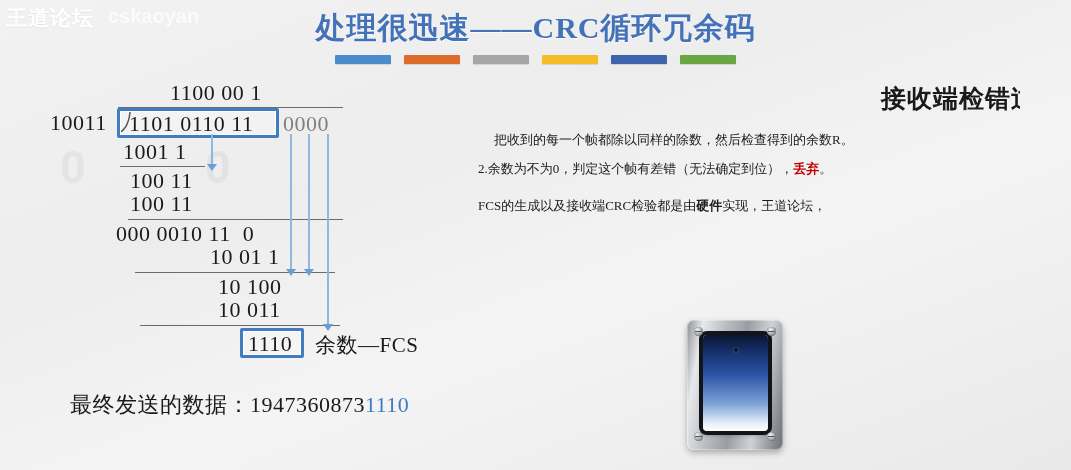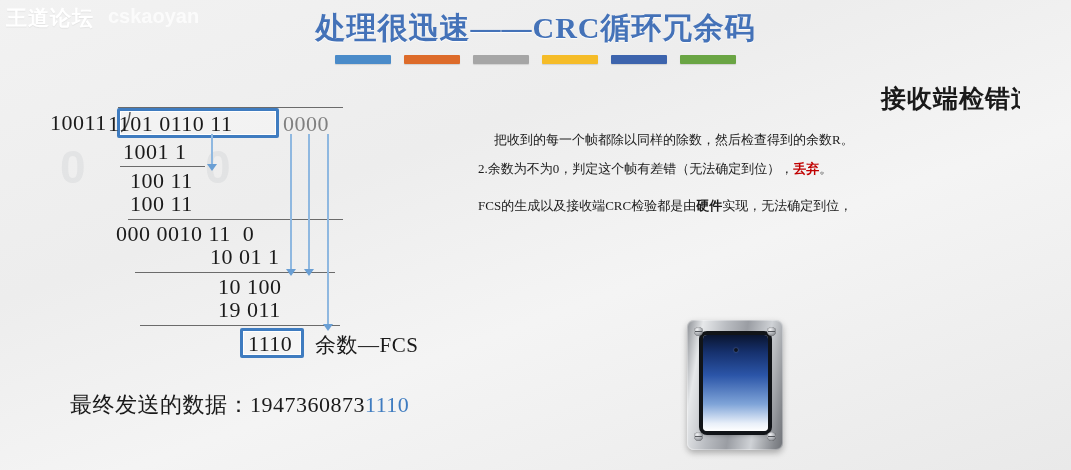"1100 00 1" div.dv-row { html: none -> <div>1100 00 1</div> }
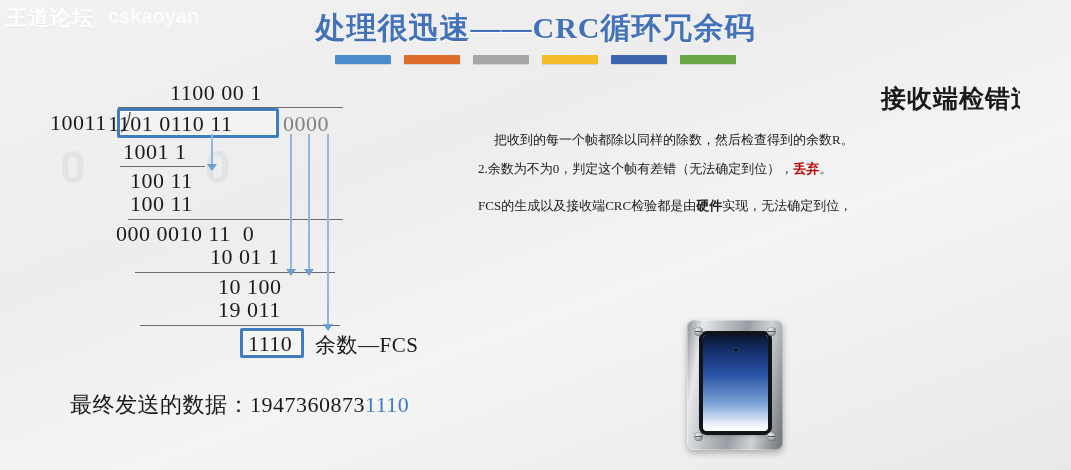"1101 0110 11" div.dv-row { left: 68px -> 89px }
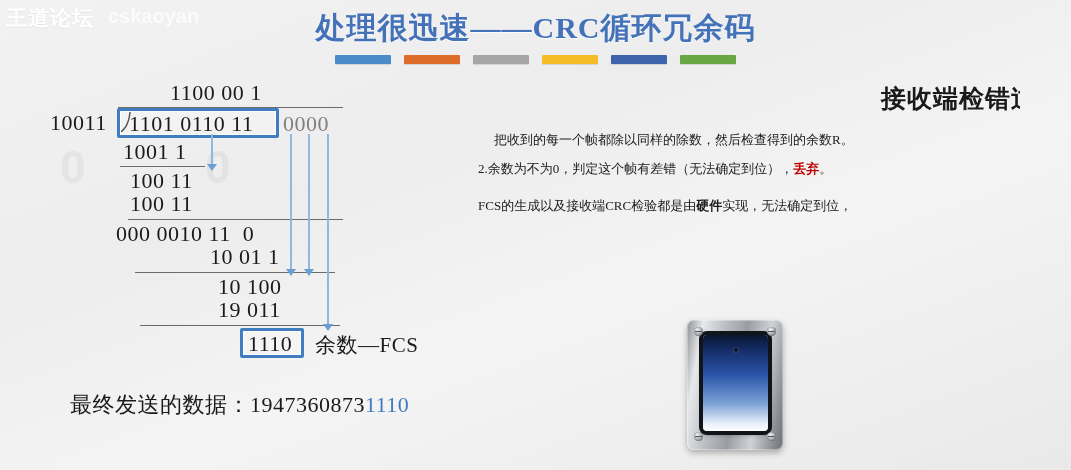"实现，无法确定到位，" span { text: 无法确定到位 -> 王道论坛 }
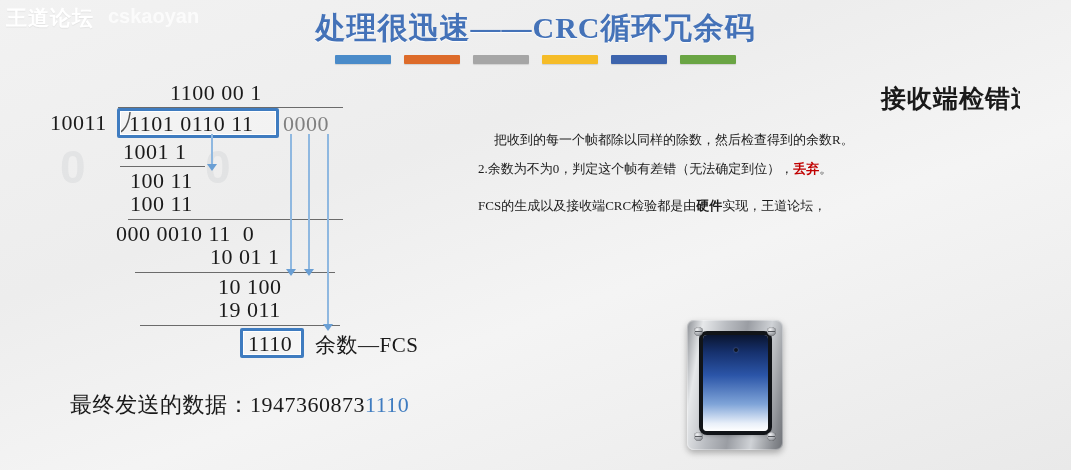"19 011" div.dv-row { text: 19 011 -> 10 011 }
